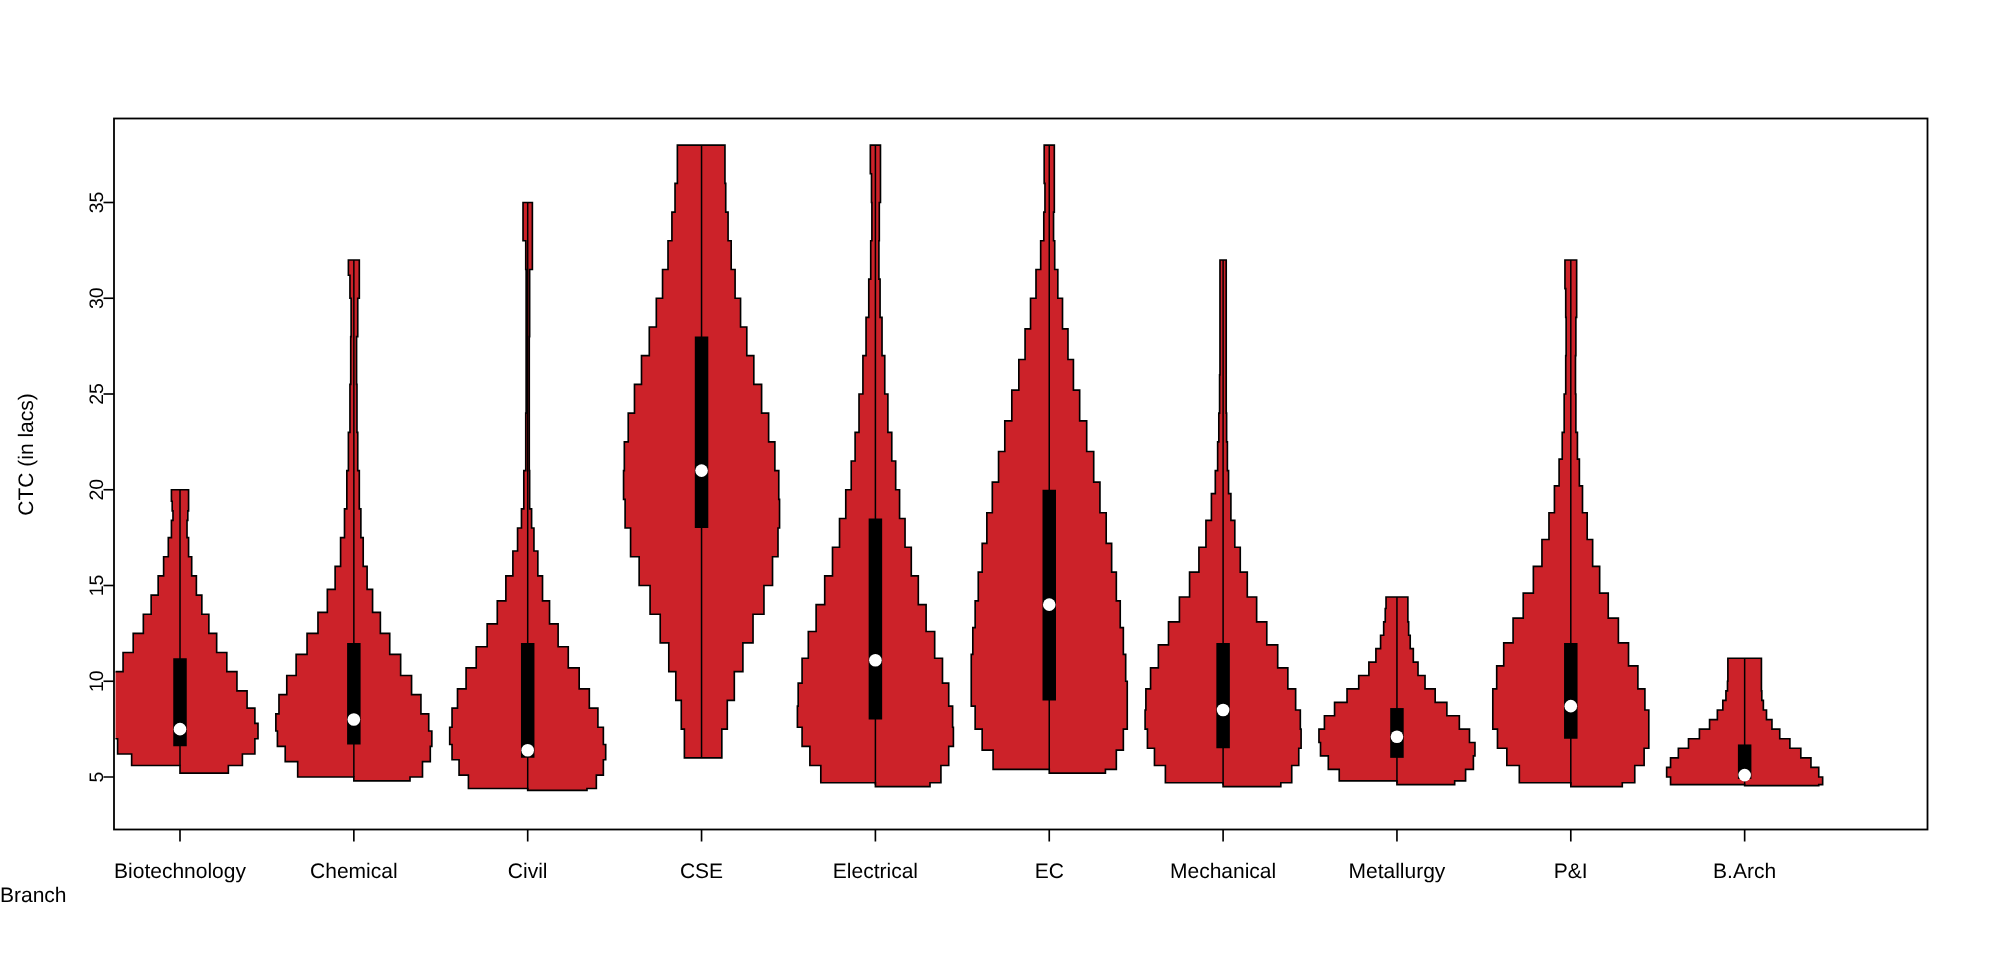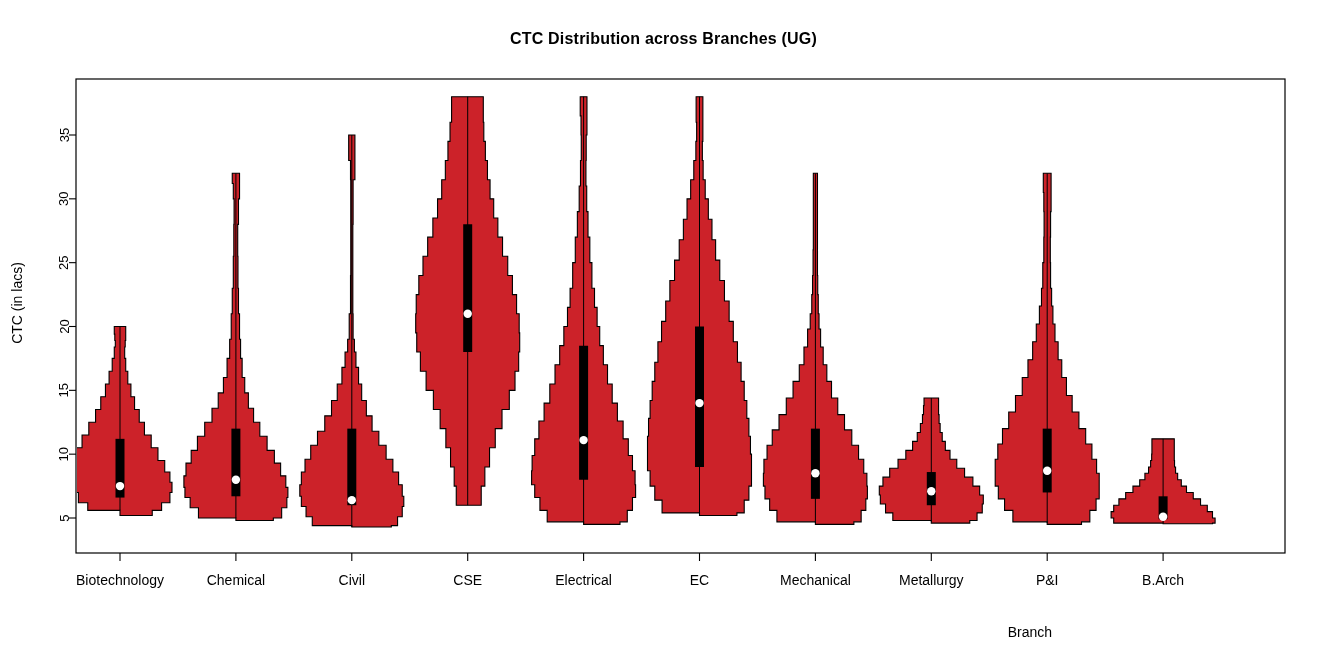"CTC Distribution across Branches (UG)" div { html: <div>CTC Distribution across Branches (UG)</div> -> none }
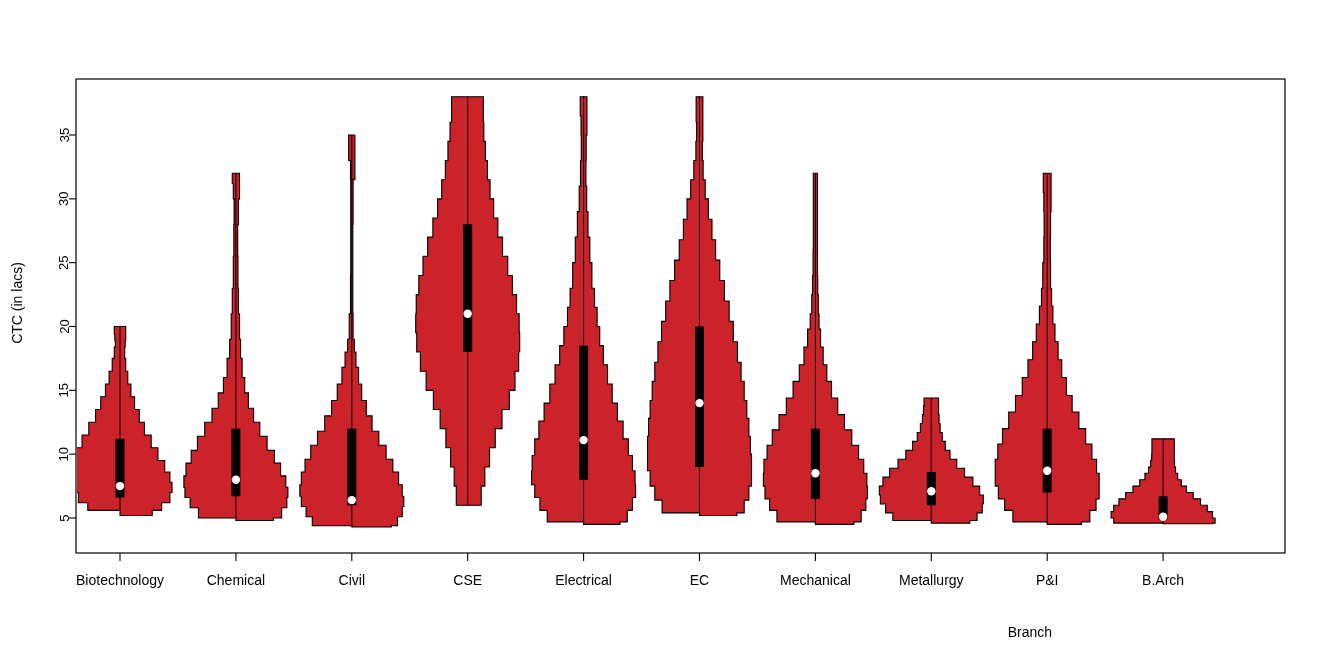"Branch" #xlabel { text-align: right -> left; top: 624px -> 588px }
